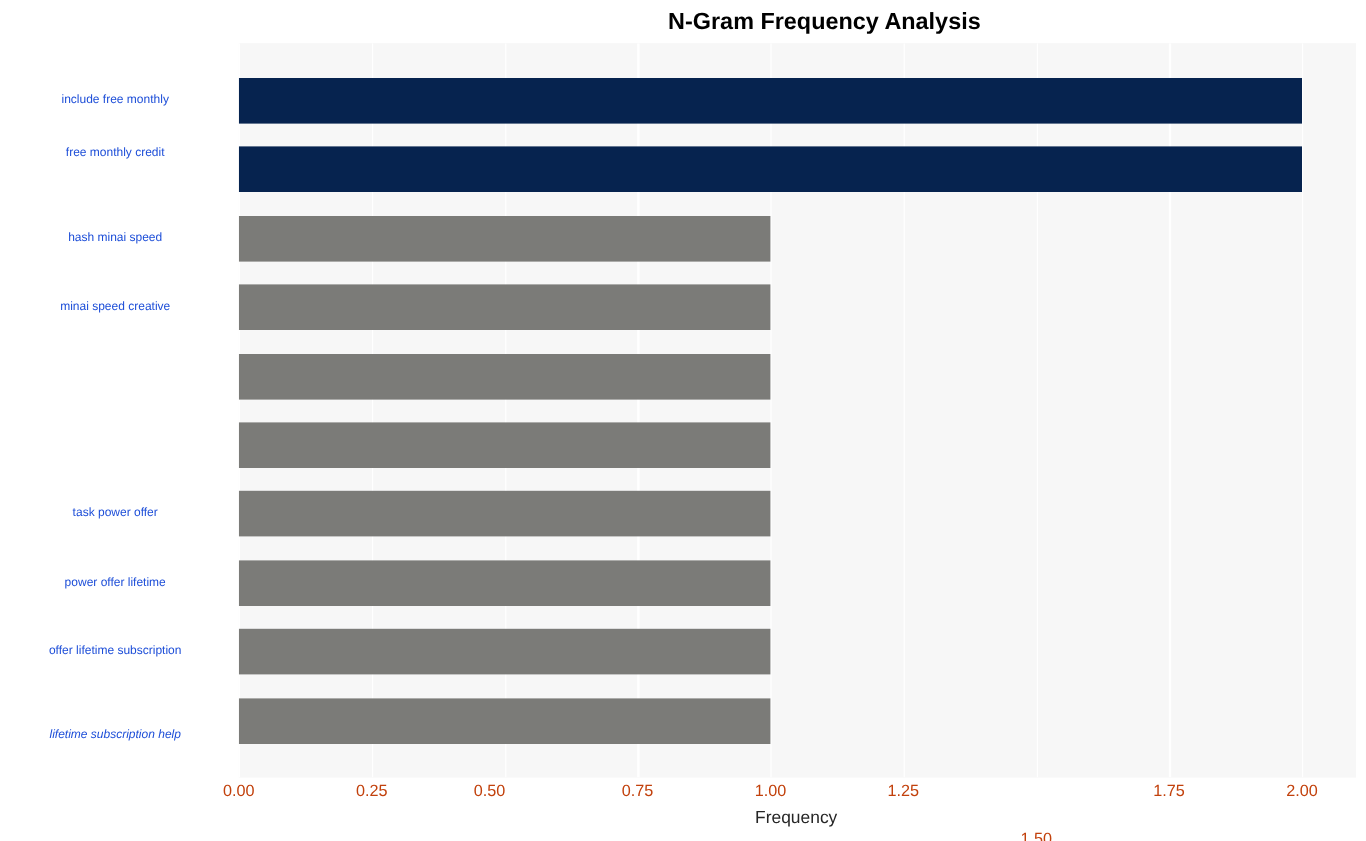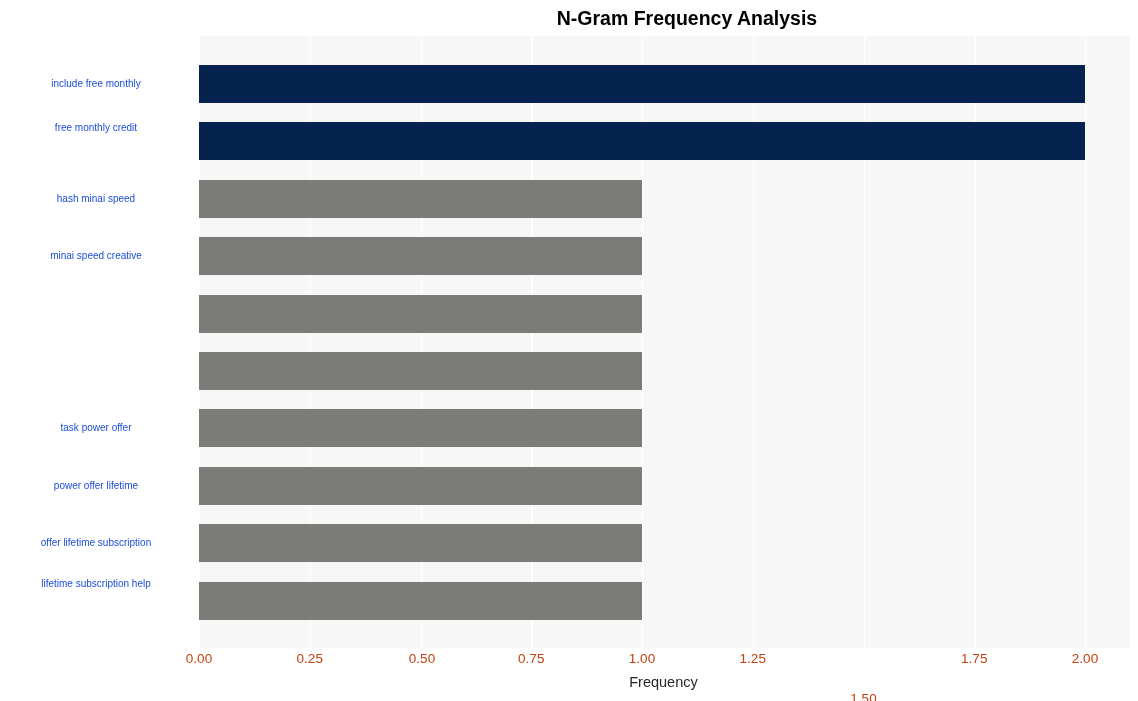"lifetime subscription help" div.ytick { font-style: none -> italic; top: 539px -> 568px }
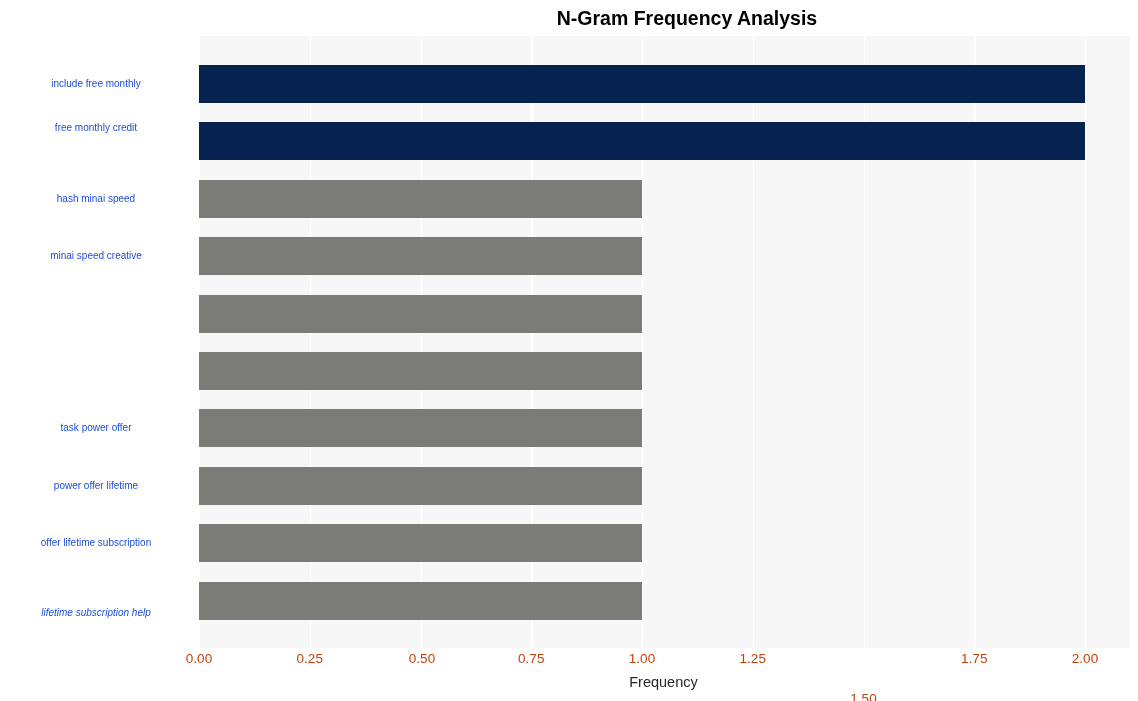"0.50" div.xtick { left: 223px -> 209px }
